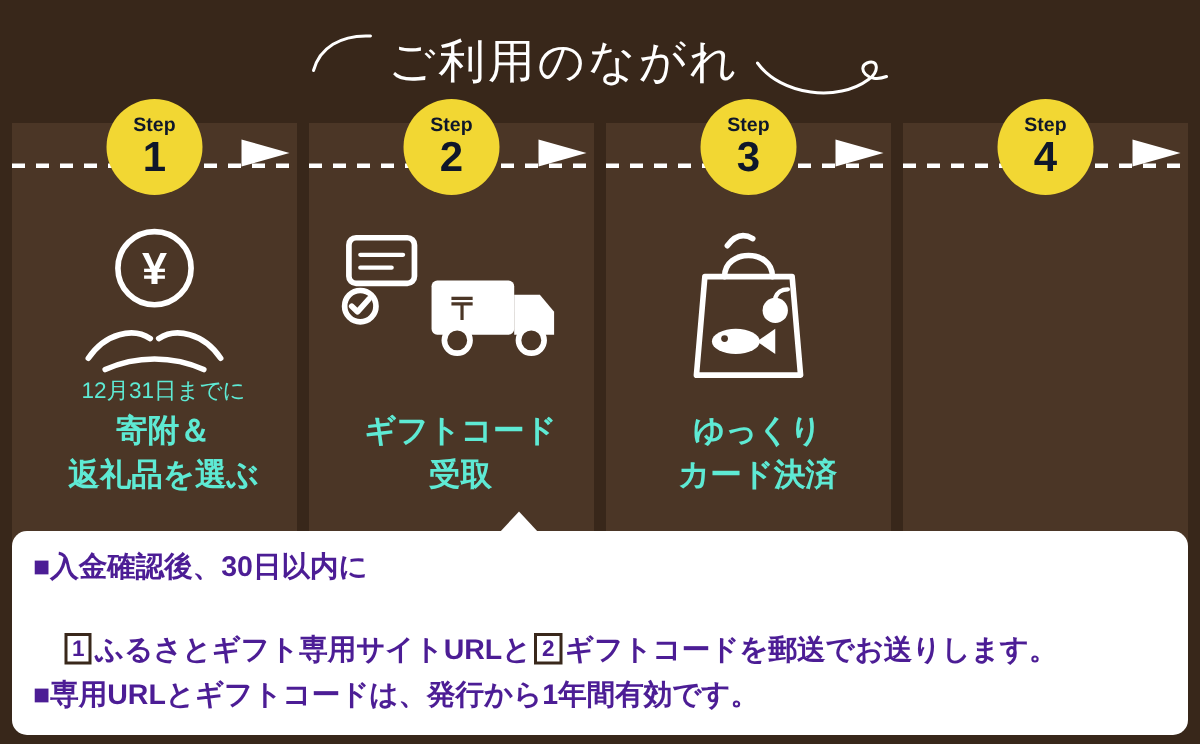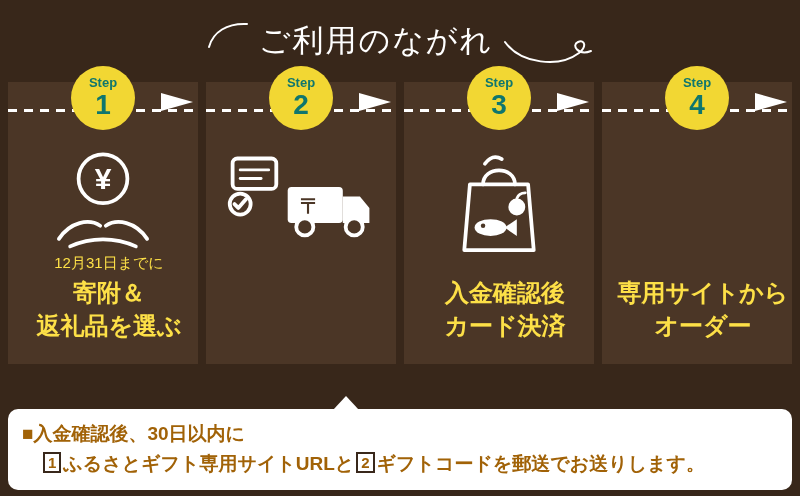"Step" .step-circle { color: #0f766e -> #0f172a }
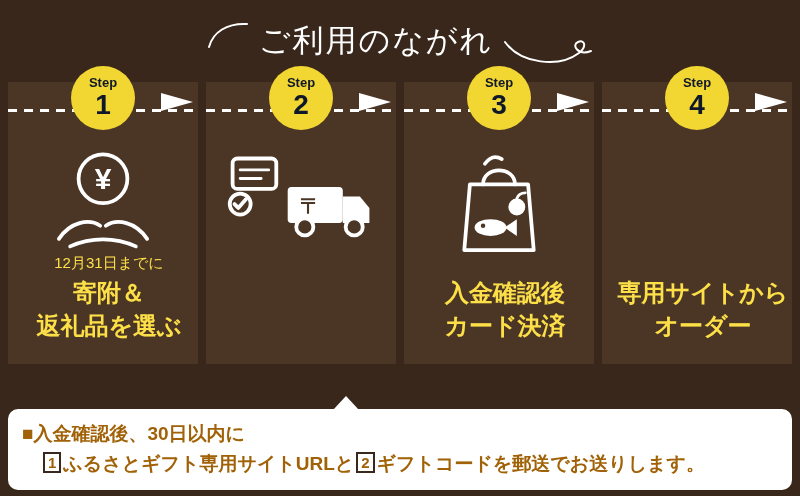"12月31日までに" .panel-text { bottom: 22px -> 33px; color: #fde047 -> #5eead4 }
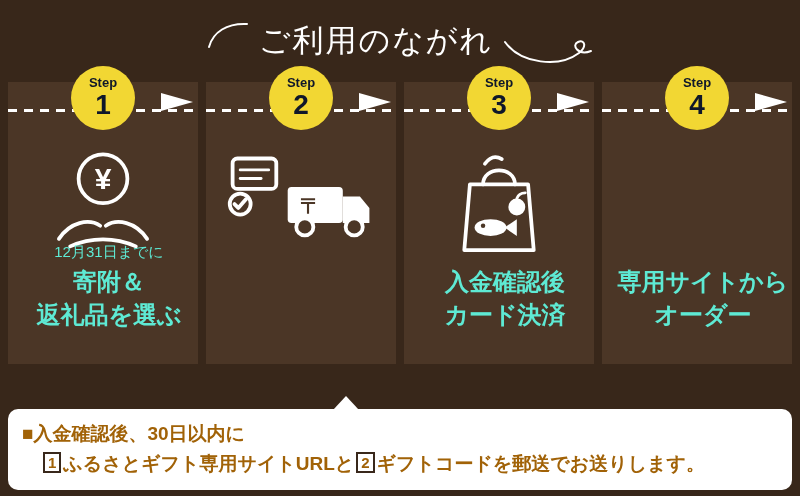"寄附＆" .panel-label { font-size: 24px -> 21px }
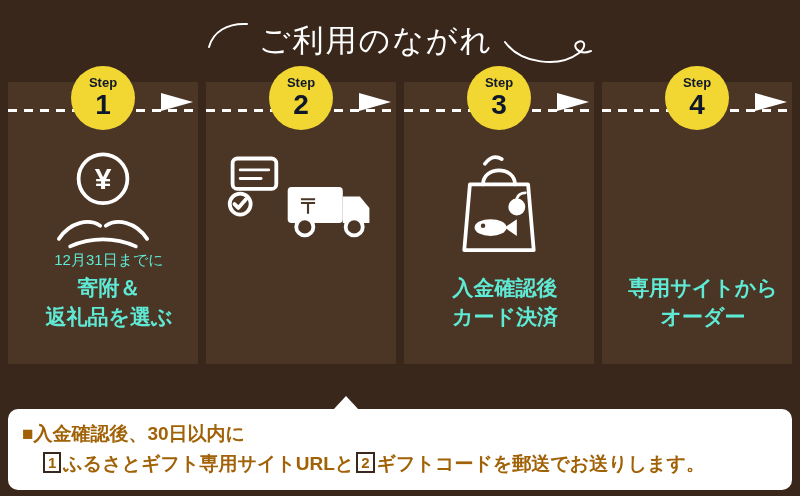"ギフトコード" div.panel-label { html: none -> <div>ギフトコード</div> }
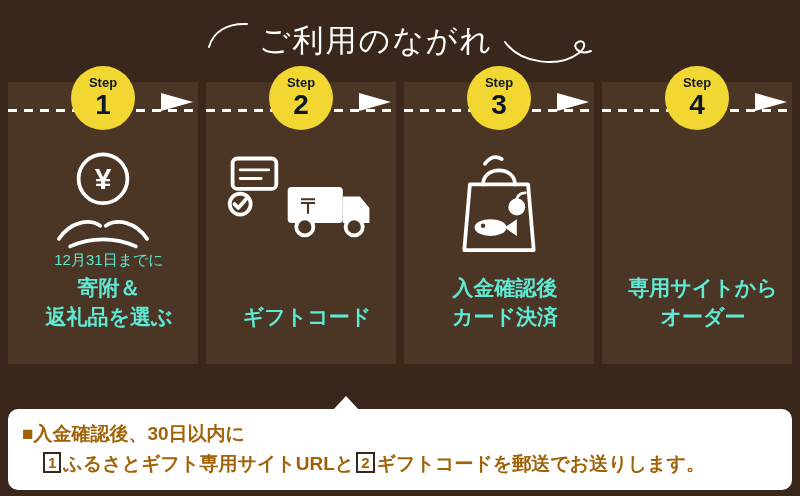"入金確認後" div.panel-label { text: 入金確認後 -> ゆっくり }
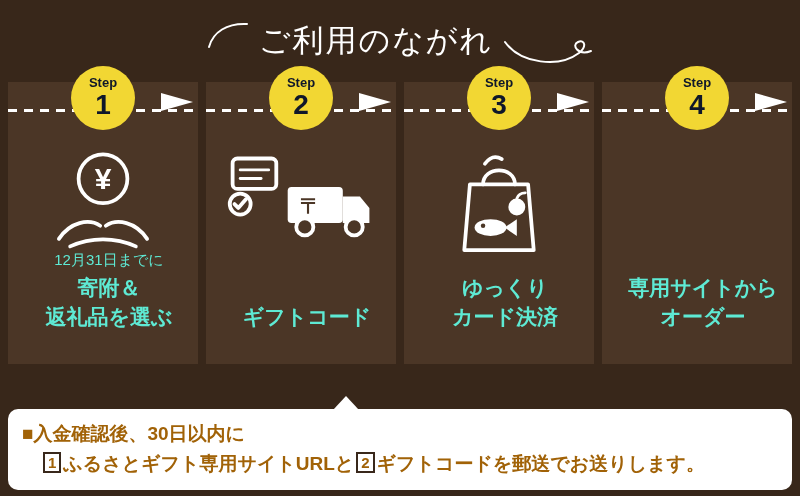"専用サイトから" div.panel-text { html: <div> <div>専用サイトから</div> <div>オーダー</div> </div> -> none }
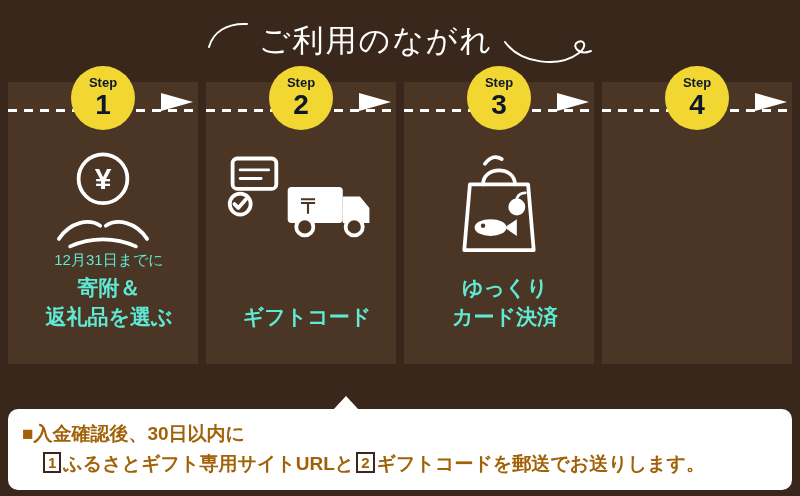"受取" div.panel-label { html: none -> <div>受取</div> }
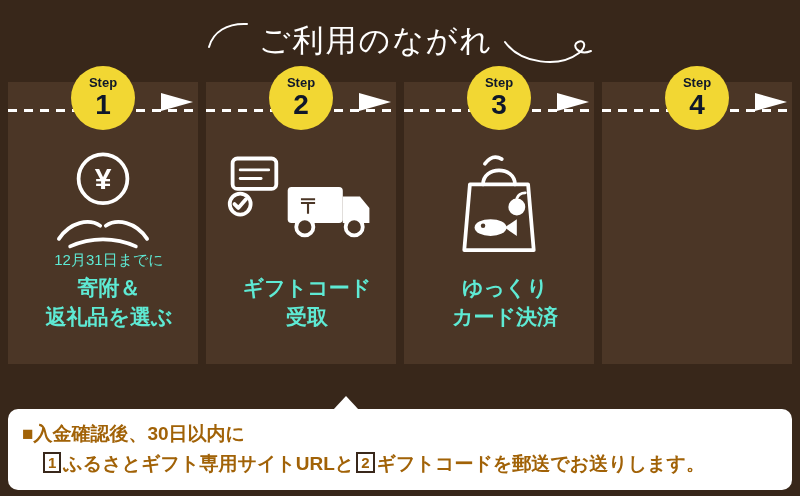"■入金確認後、30日以内に" .footer-box { color: #a16207 -> #4c1d95 }
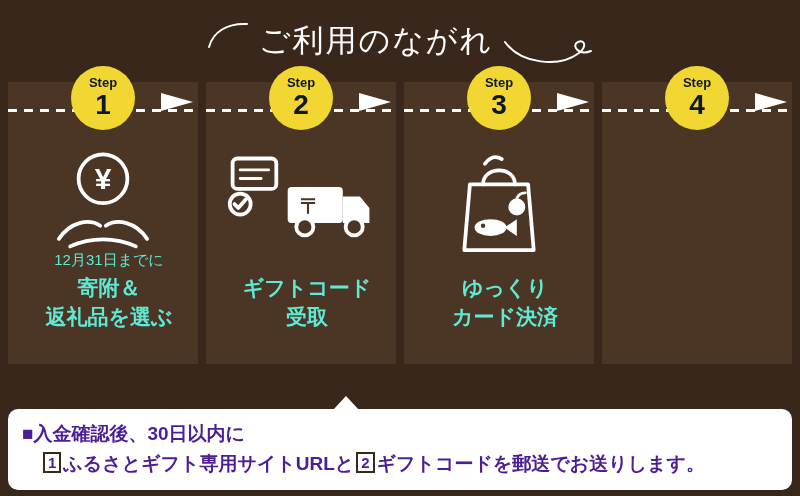"1 ふるさとギフト専用サイトURLと 2 ギフトコードを郵送でお送りします。" .footer-line2 { margin-top: none -> 26px }
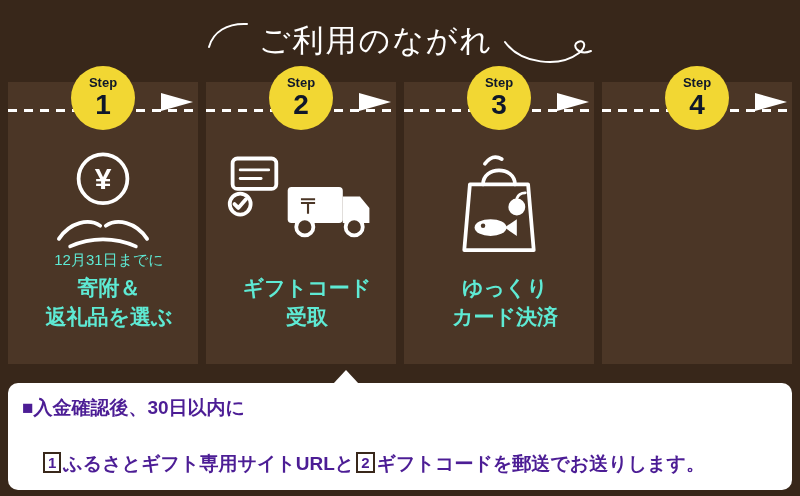"■専用URLとギフトコードは、発行から1年間有効です。" div.footer-line3 { html: none -> <div>■専用URLとギフトコードは、発行から1年間有効です。</div> }
